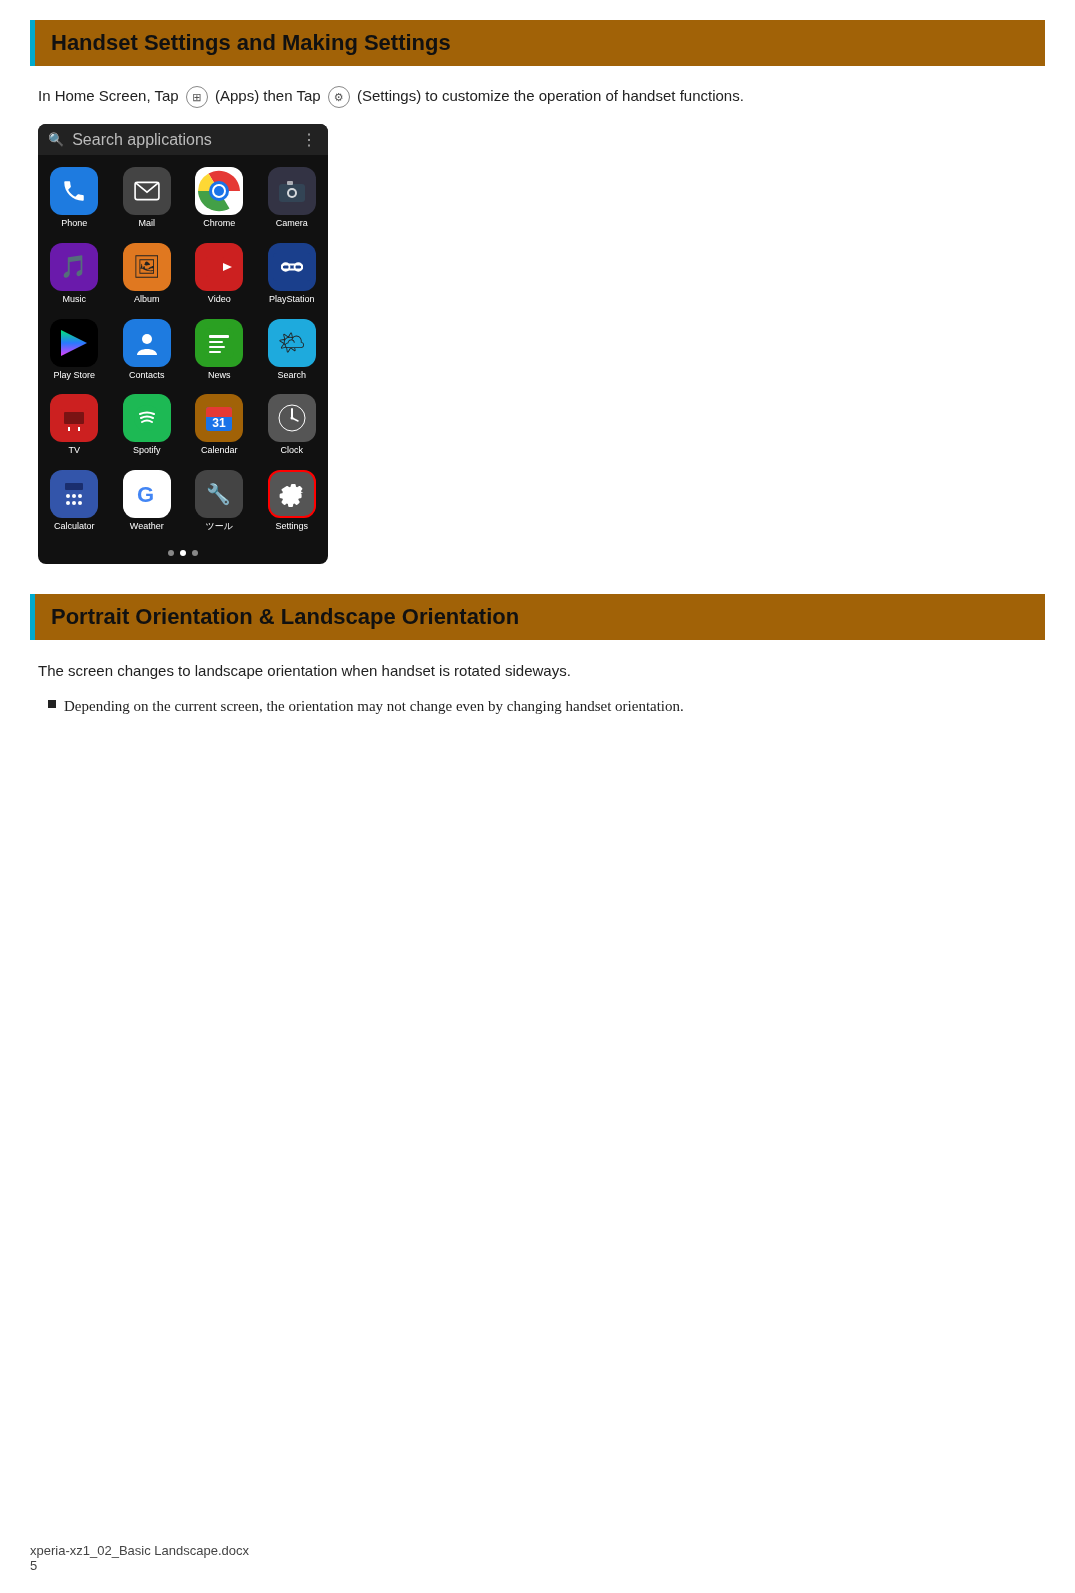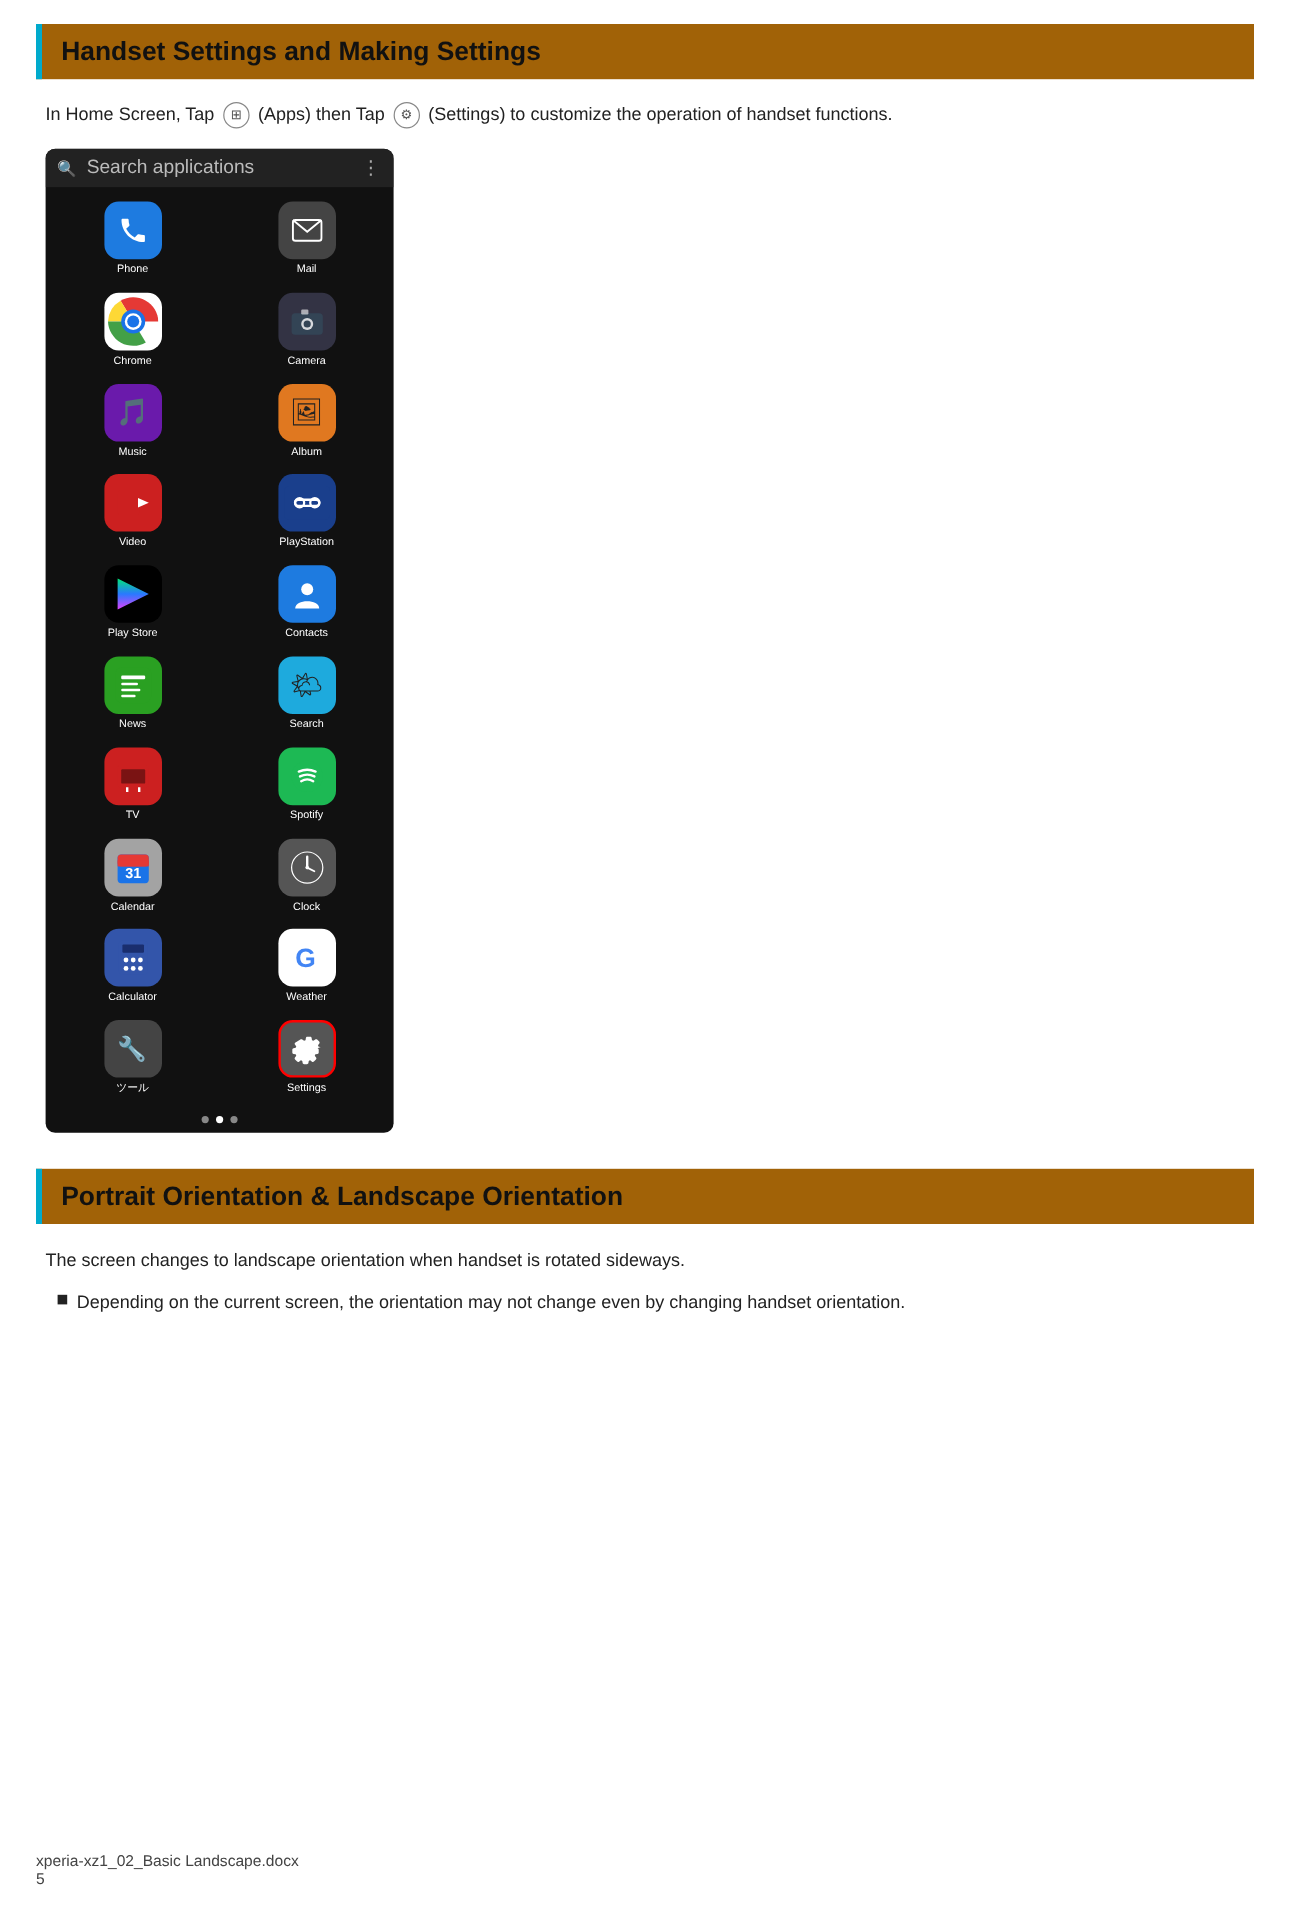"Phone" .apps-grid { grid-template-columns: repeat(2, 1fr) -> repeat(4, 1fr) }
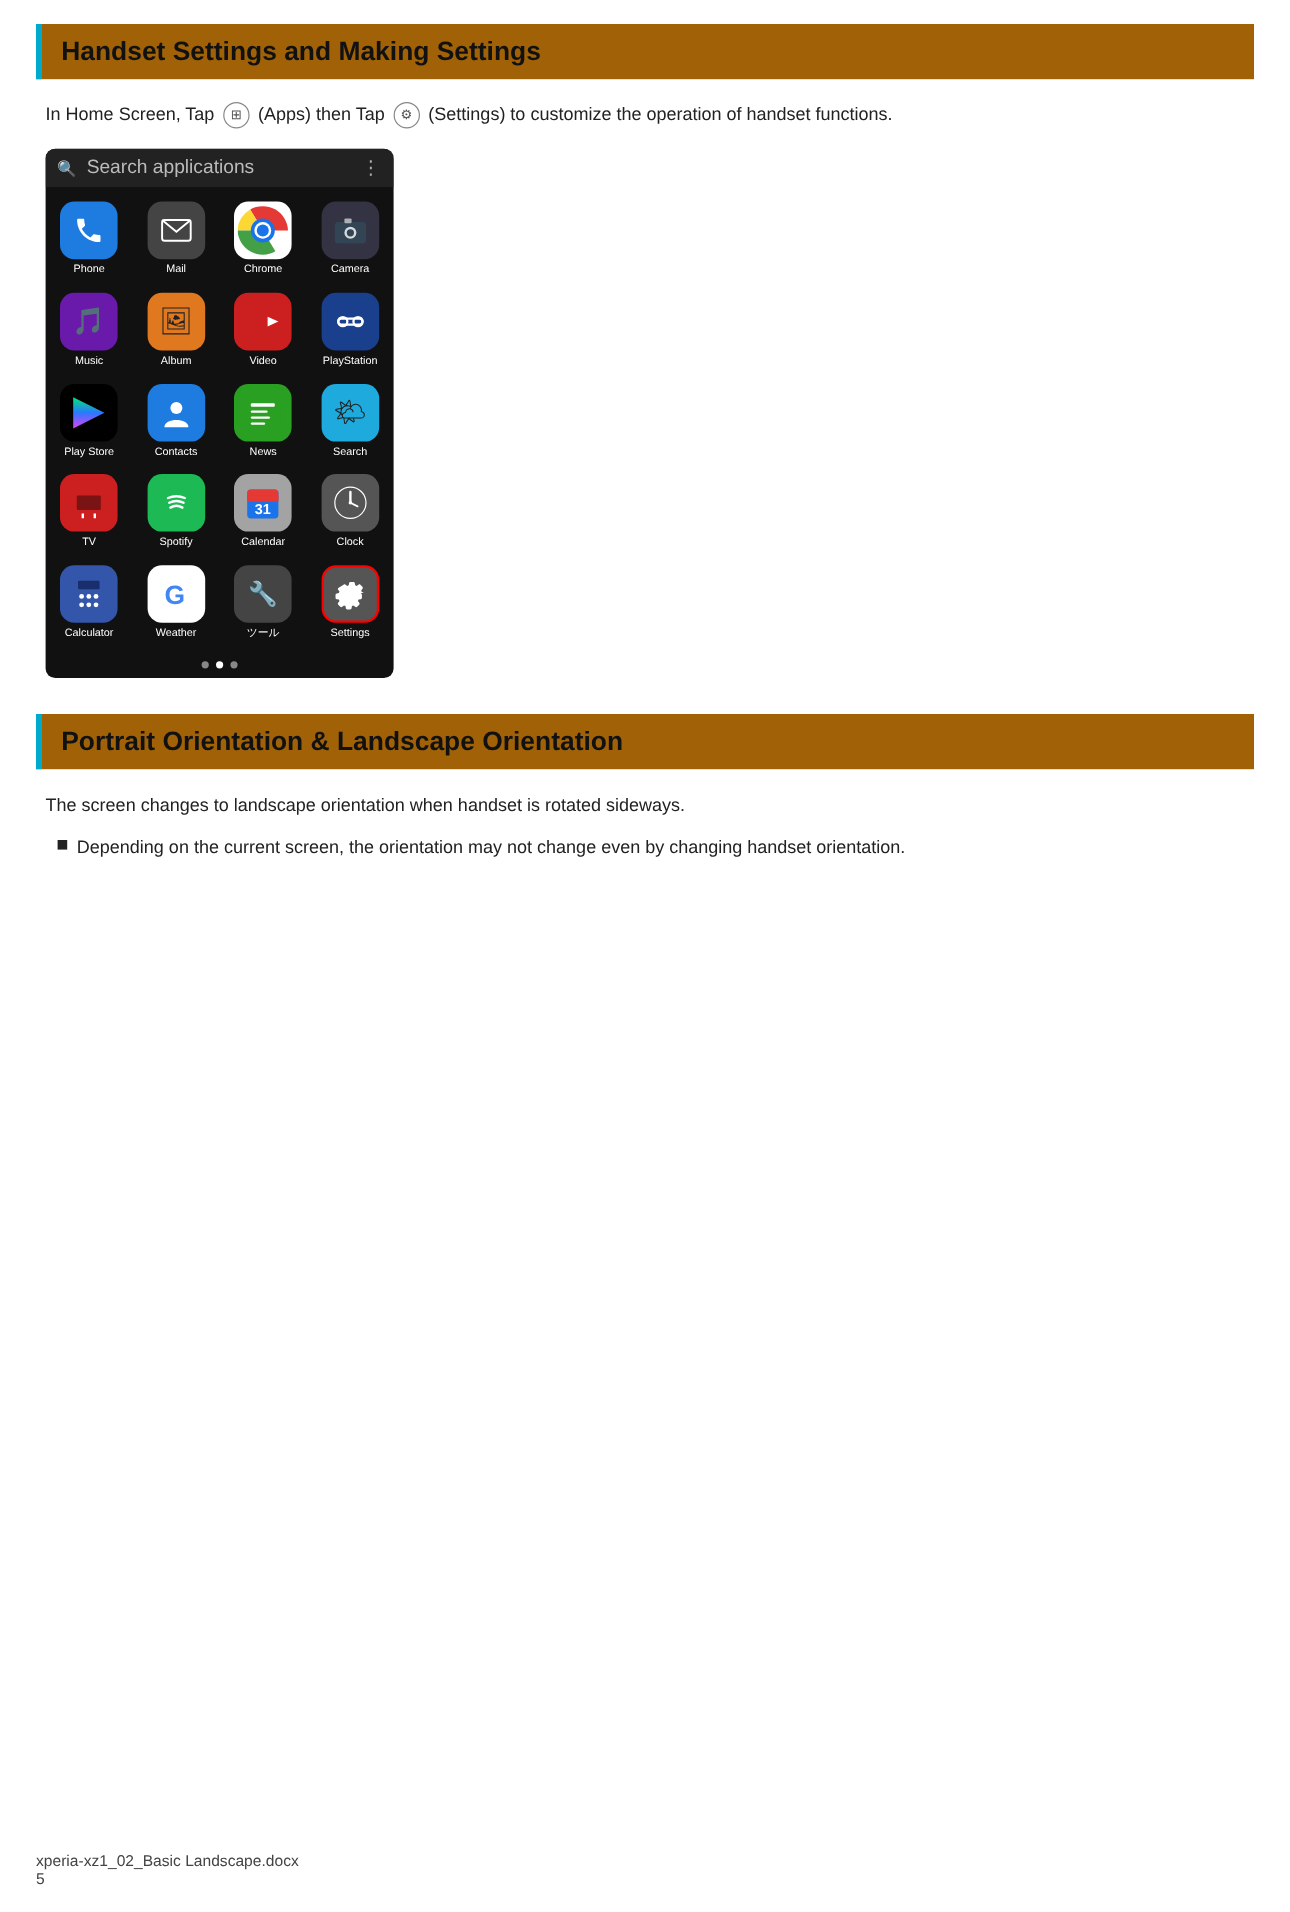"31" .icon-calendar { background: #a3a3a3 -> #a16207 }
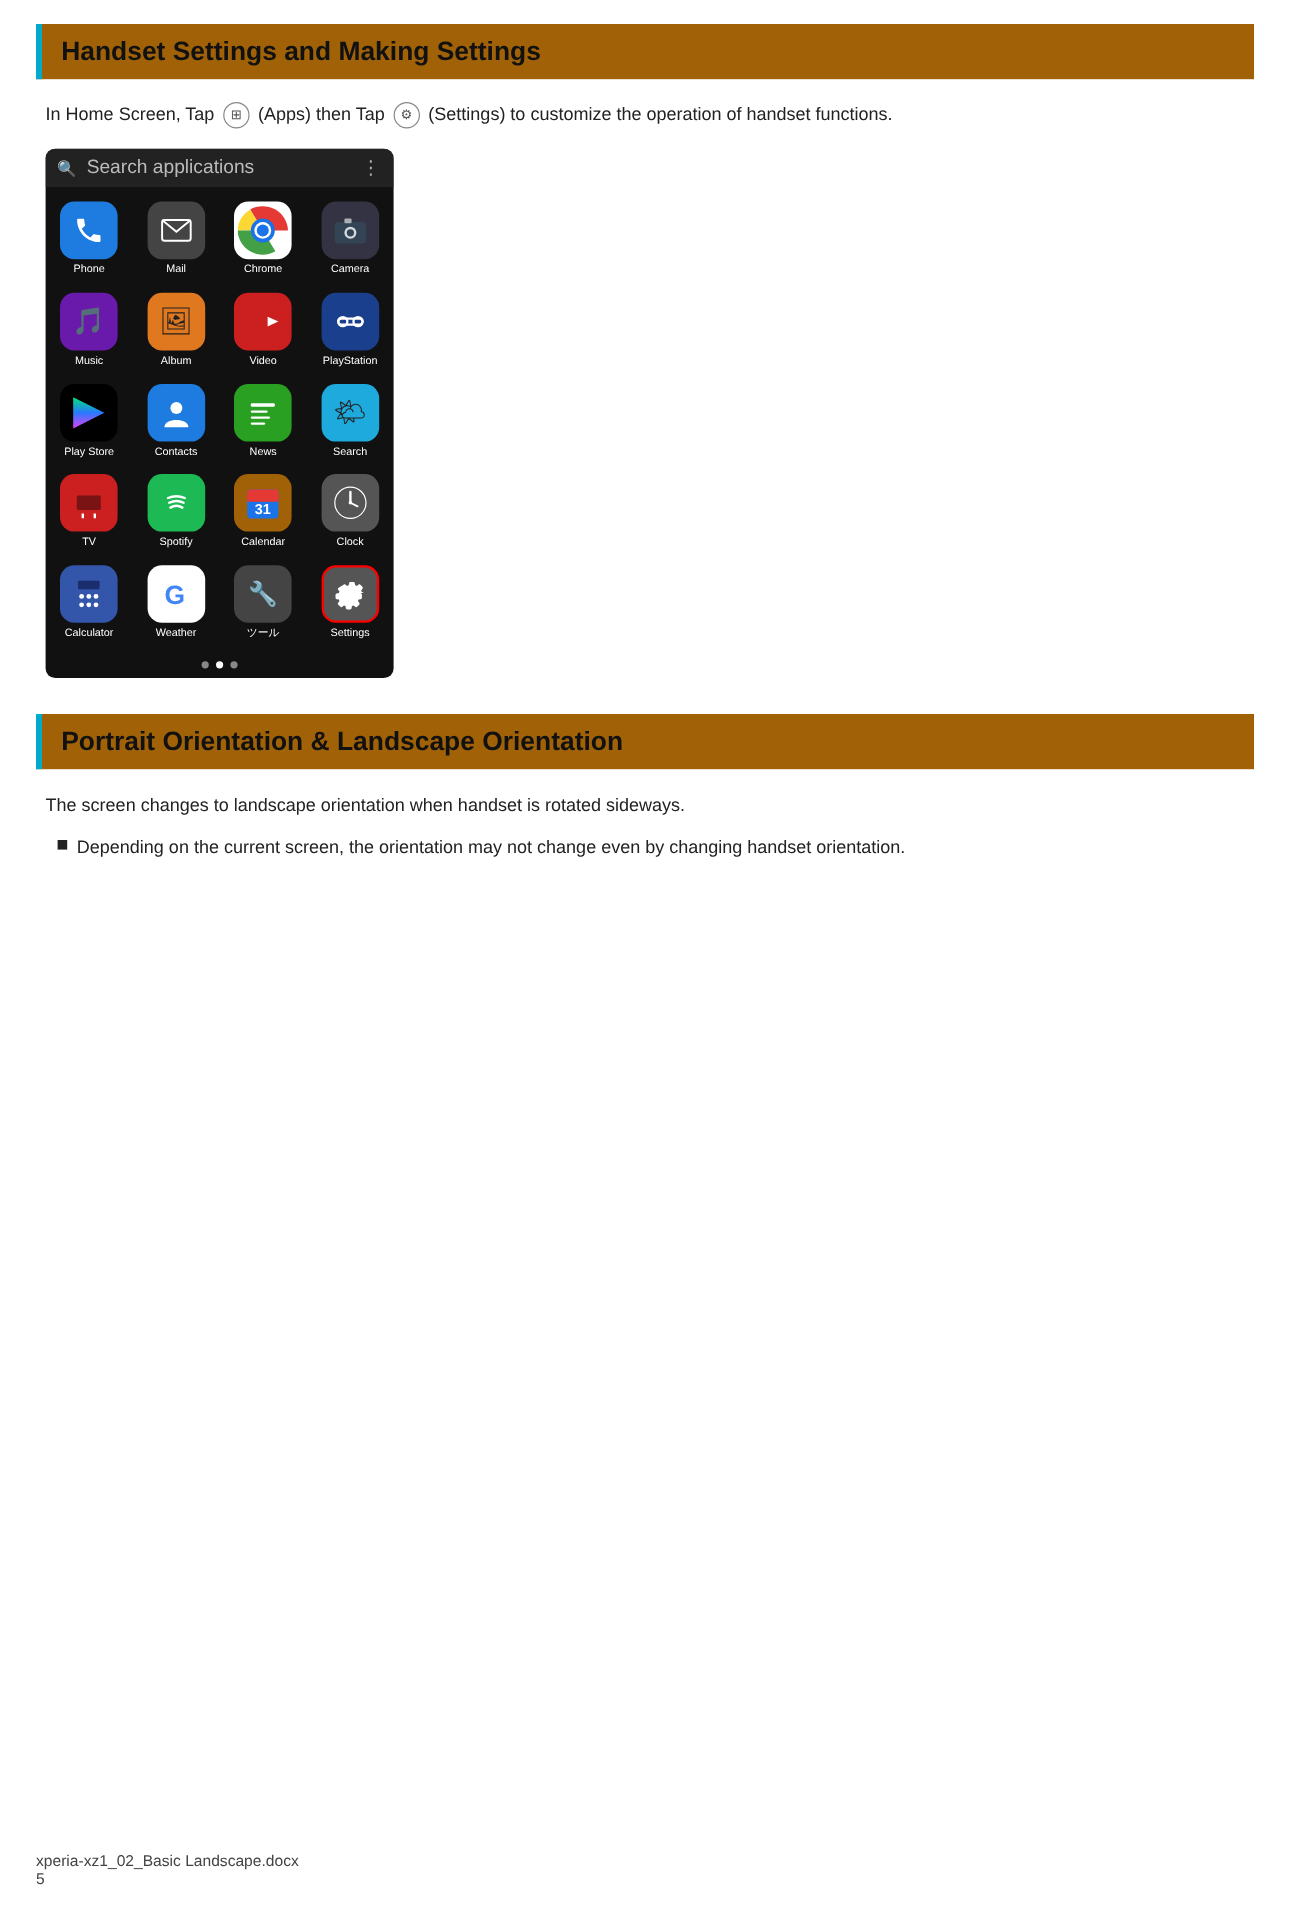"Depending on the current screen," .bullet-item { font-family: none -> Liberation Serif, serif }
